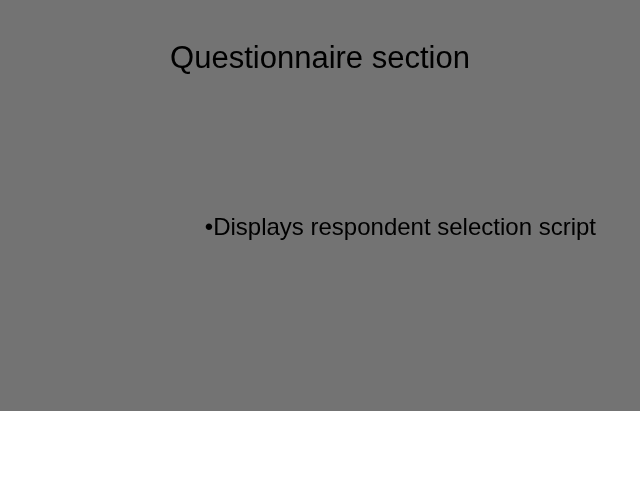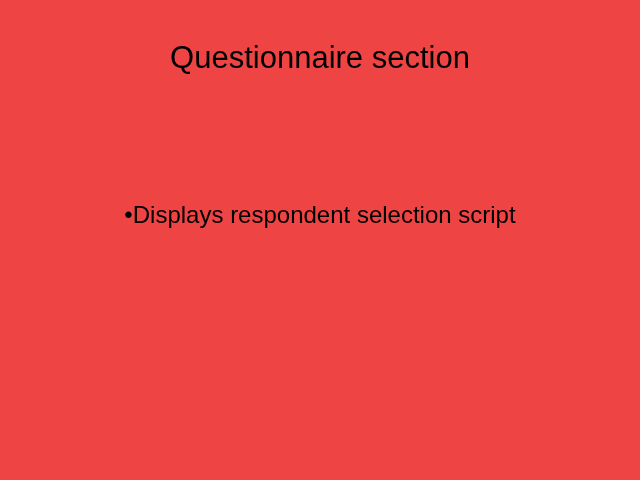"Questionnaire section" .slide { background: #ef4444 -> #737373; height: 480px -> 411px }
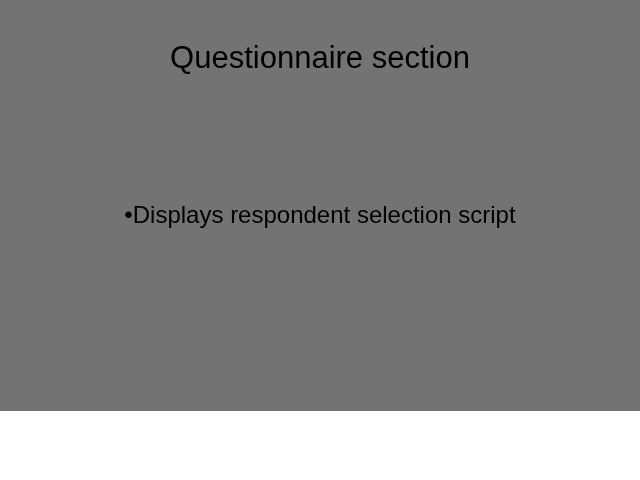"•Displays respondent selection script" .bullet-line { margin: 4px -> 16px; text-align: center -> right }
